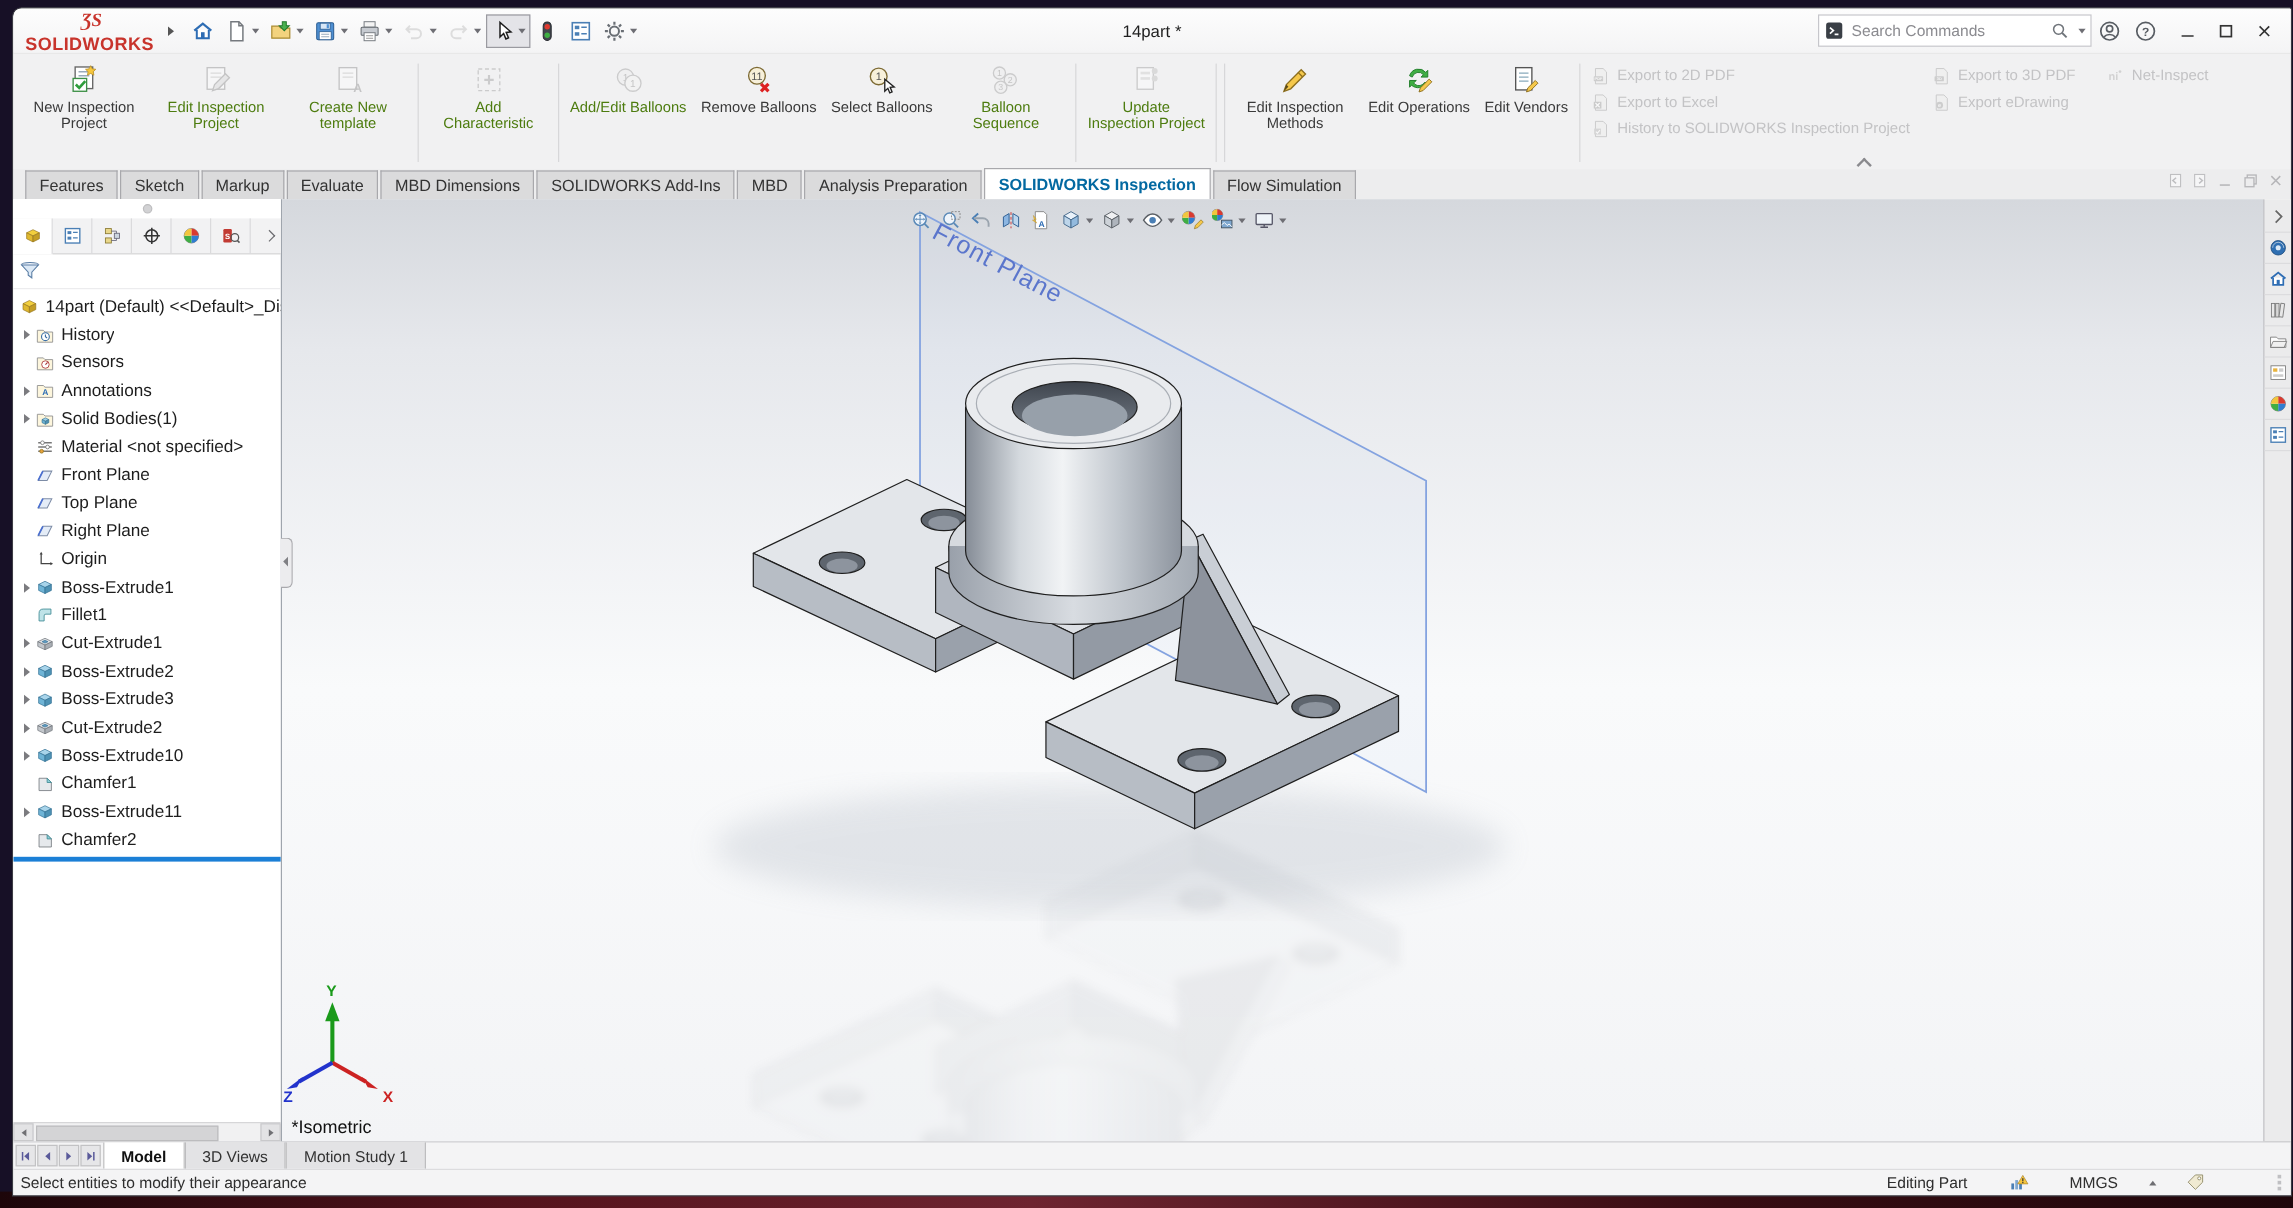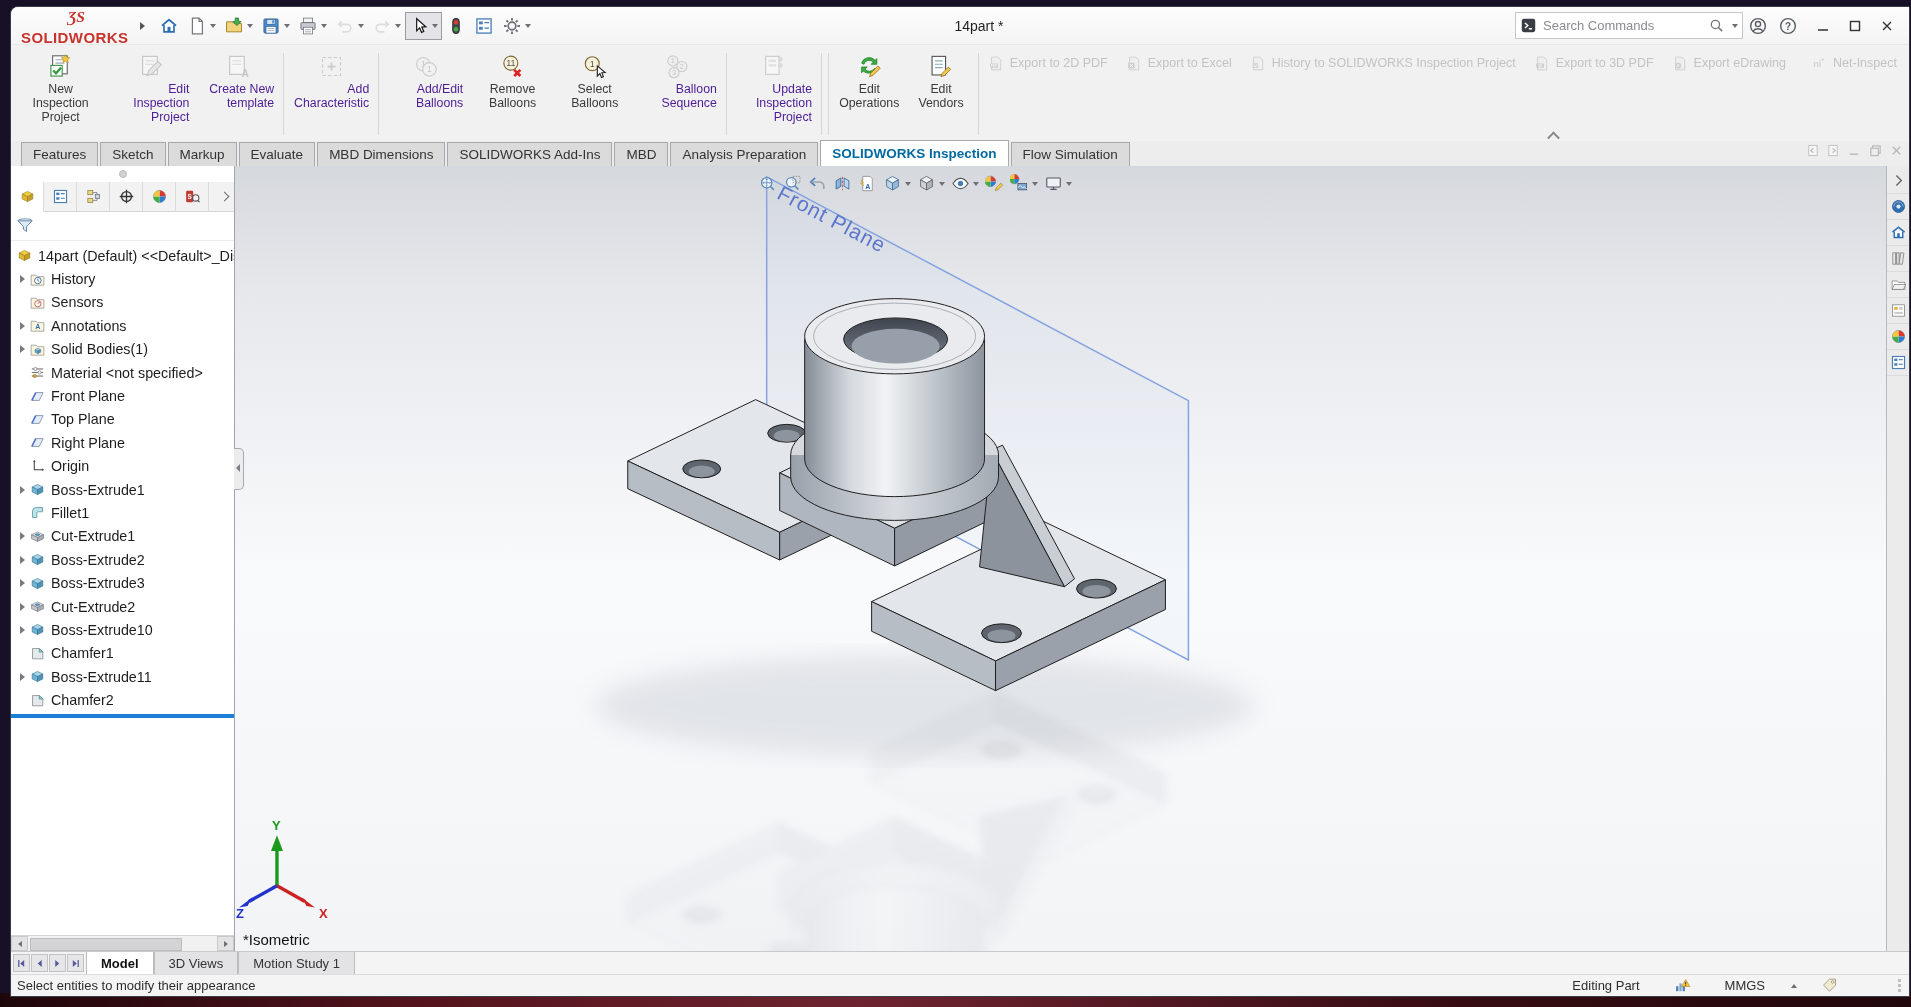"14part *" .wintitle { margin-left: 19px -> none }
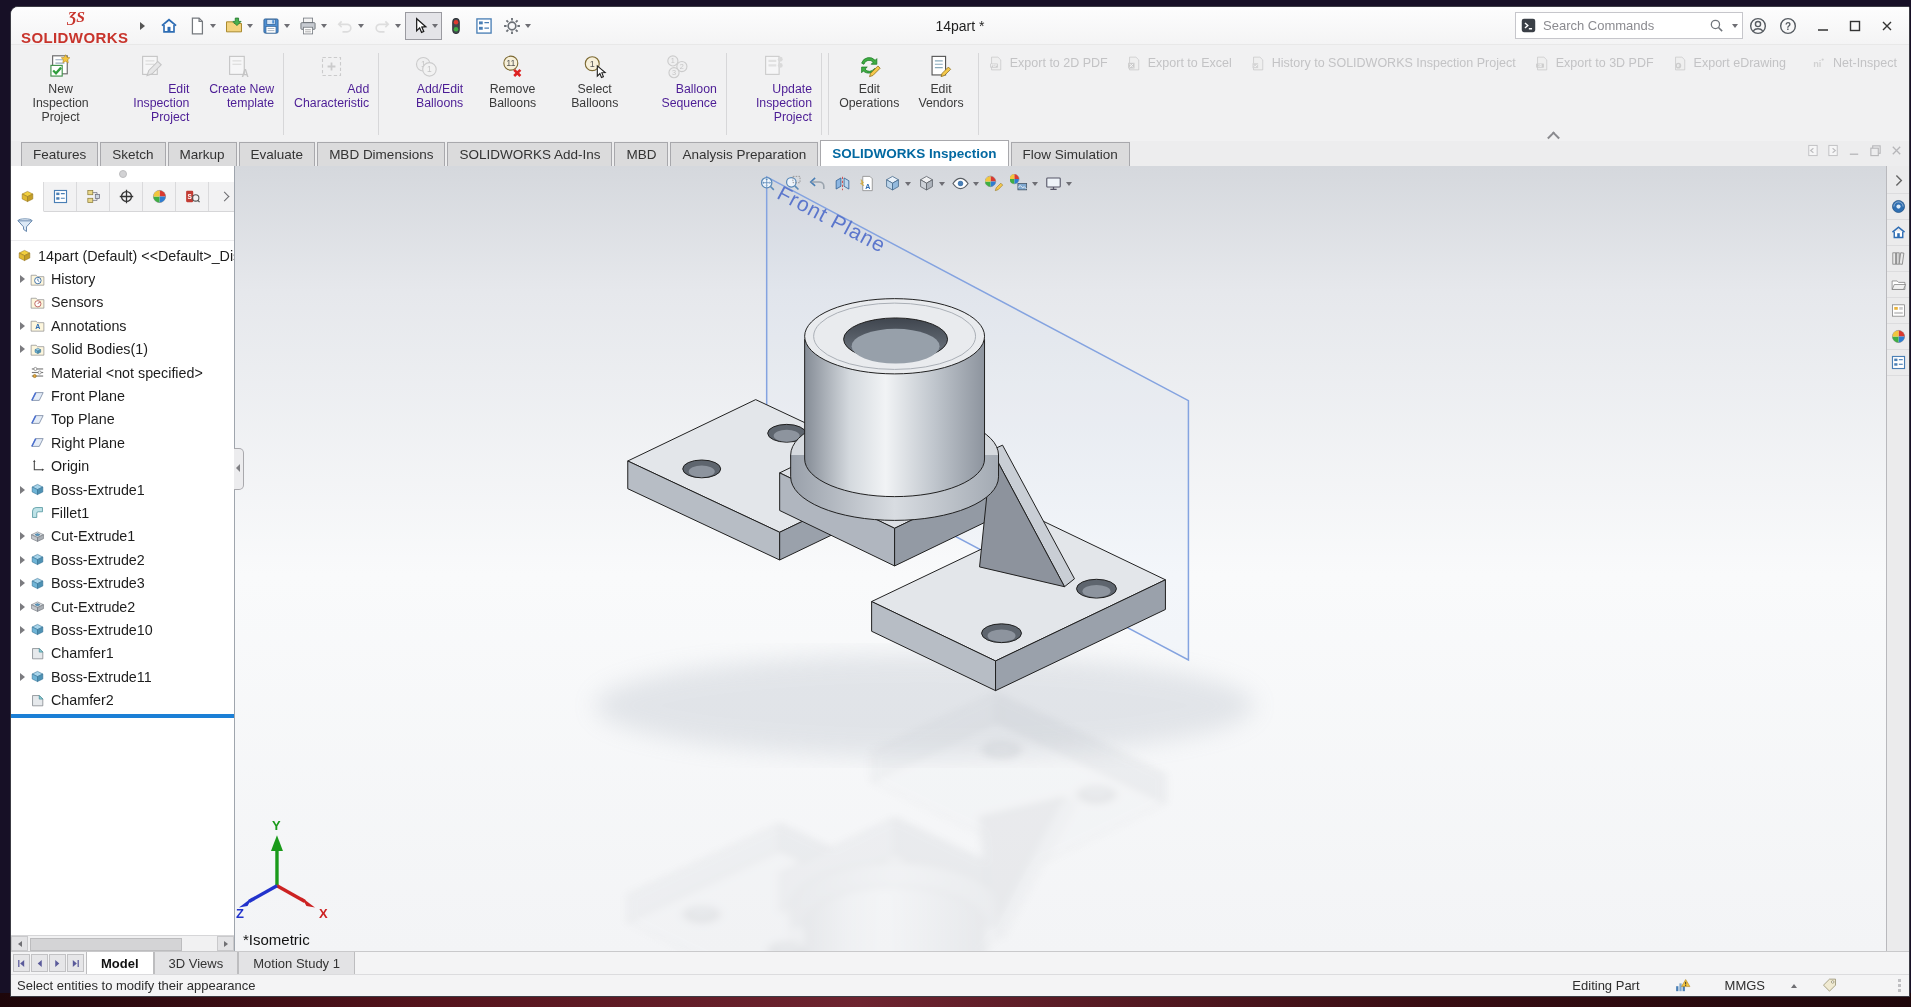"Export to 2D PDF" .xcol { flex-direction: row -> column }
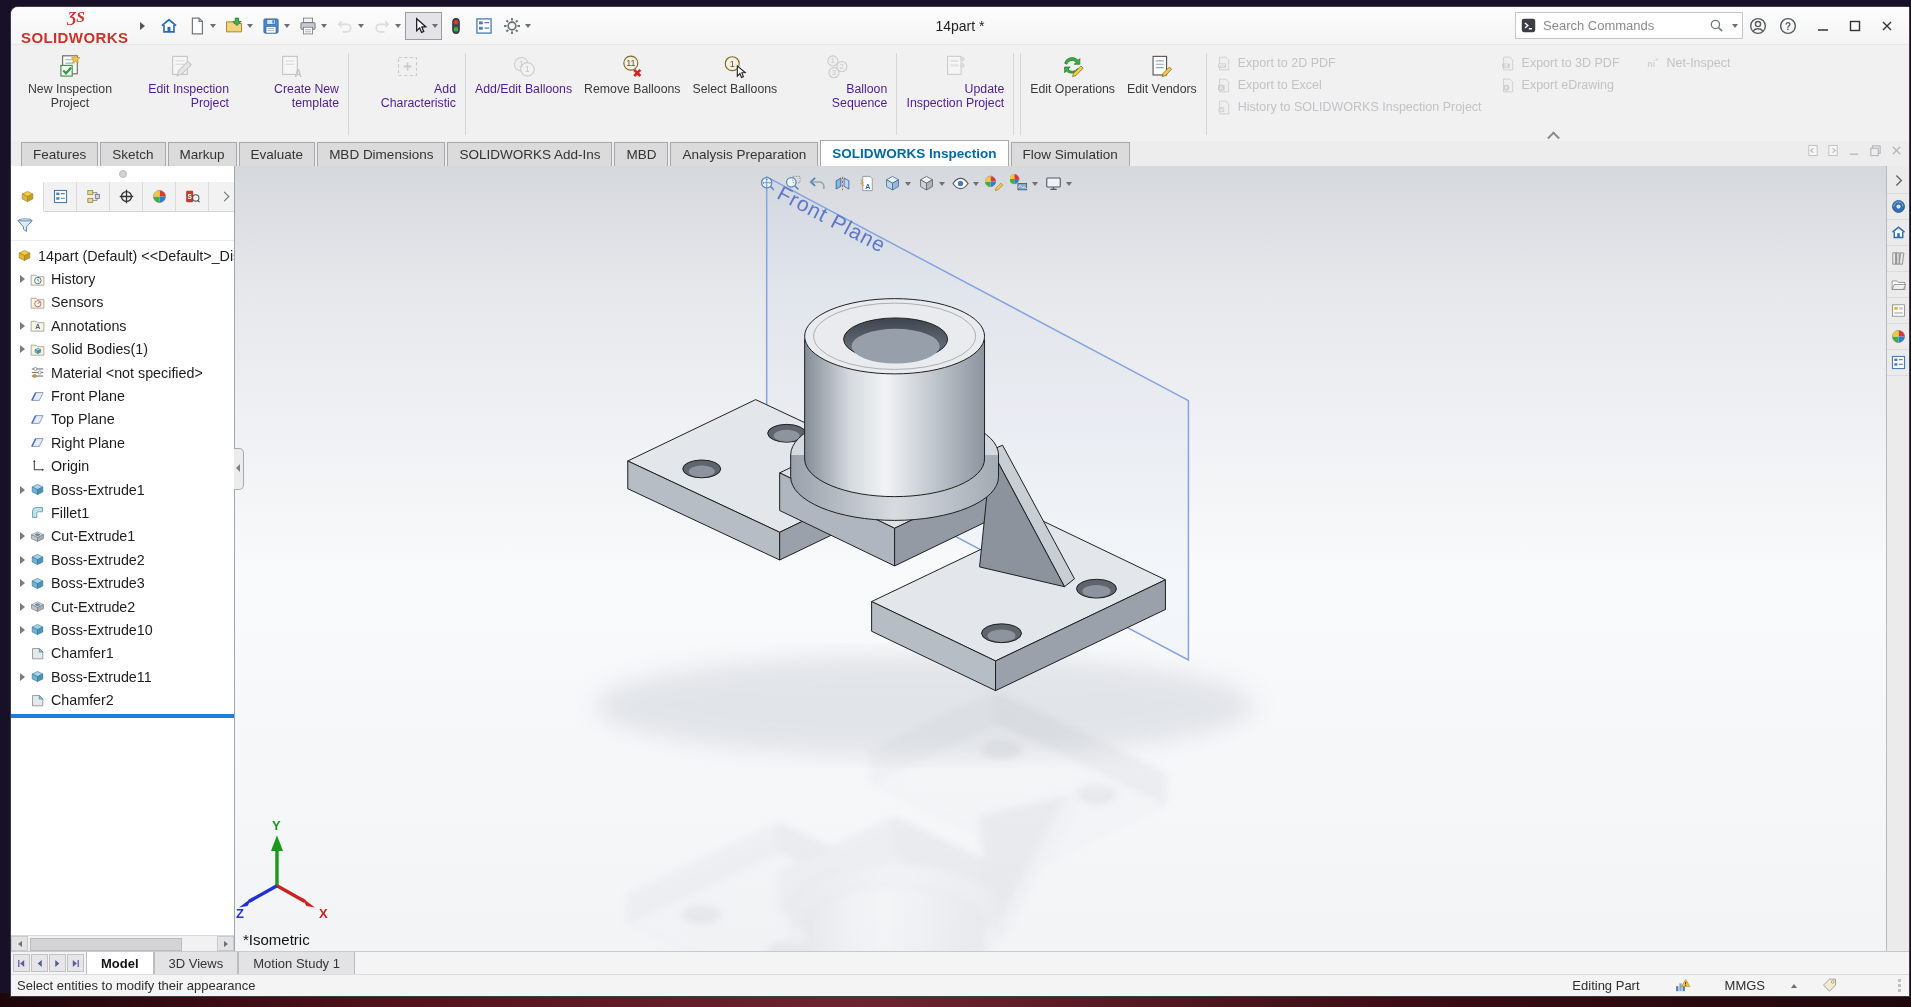"Edit Inspection Project" .rbtn.dis .lbl { color: #4c1d95 -> #4d7c0f; text-align: right -> none }
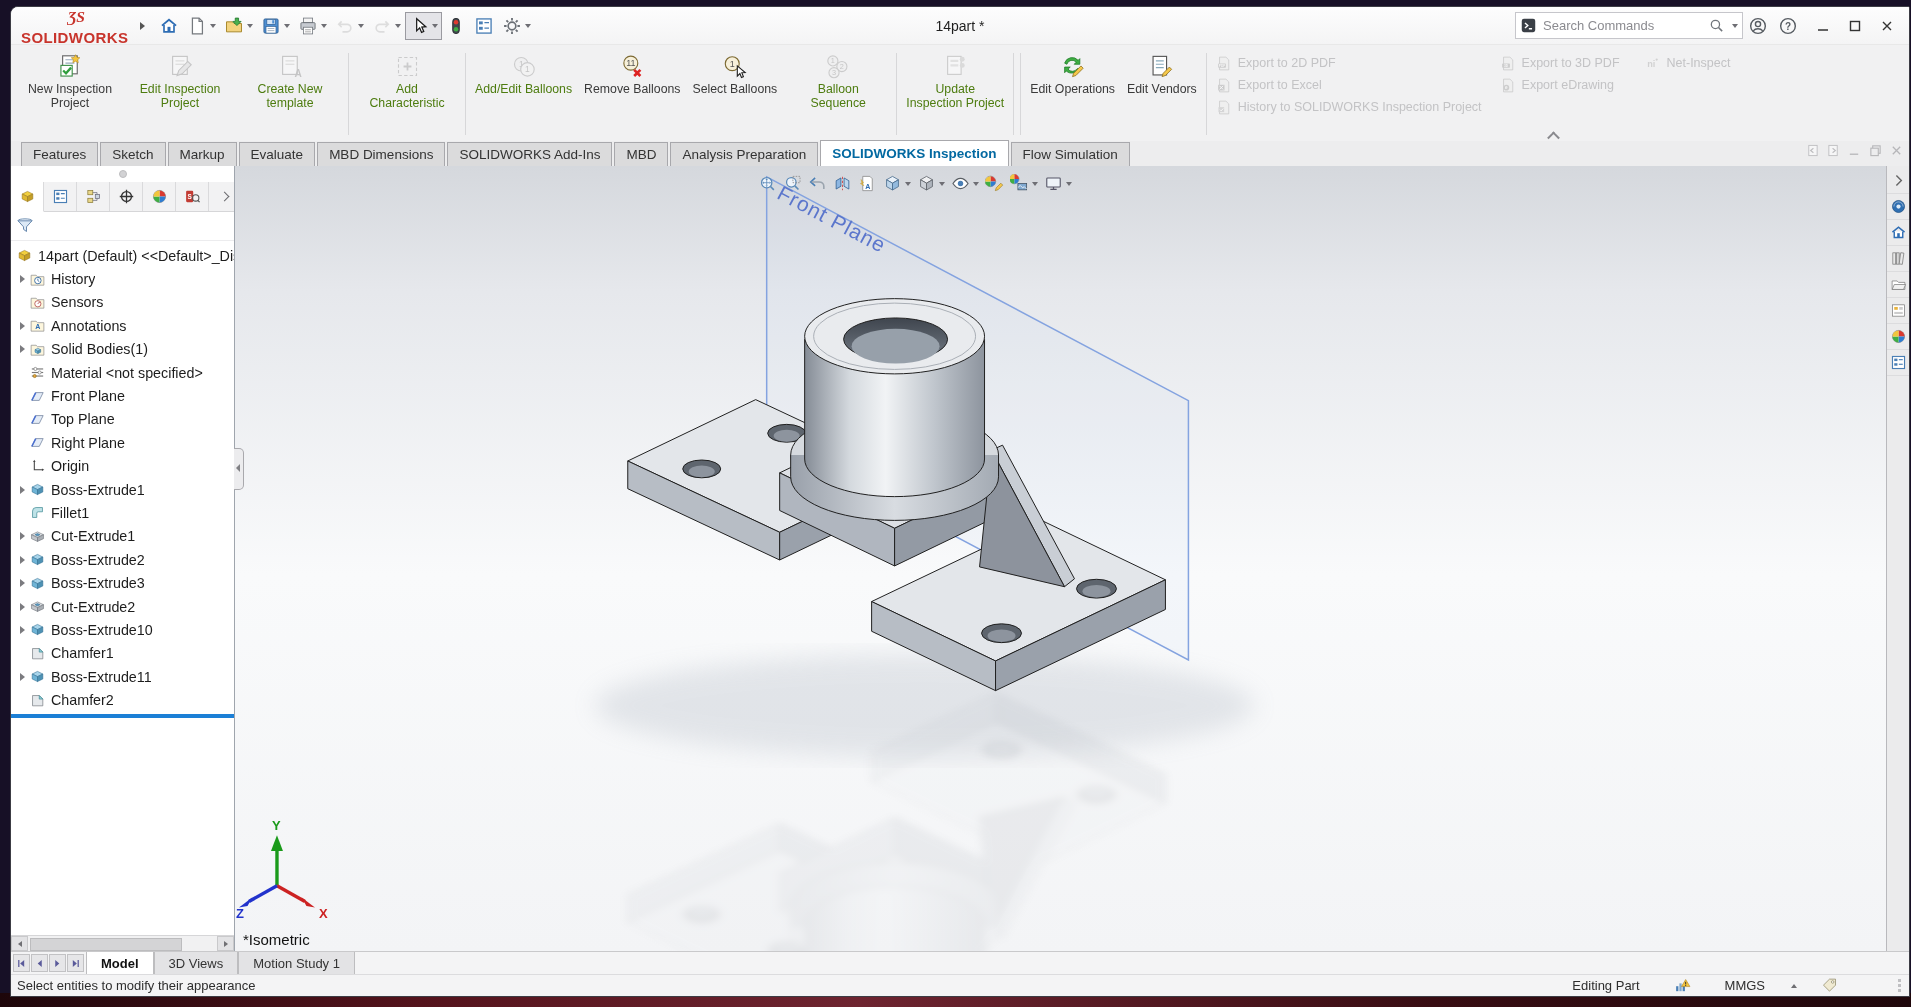"Edit Inspection Methods" div.rbtn { html: none -> <div> <svg> <path></path> <path></path> <path></path> </svg> <span>Edit Inspection Methods</span> </div> }
